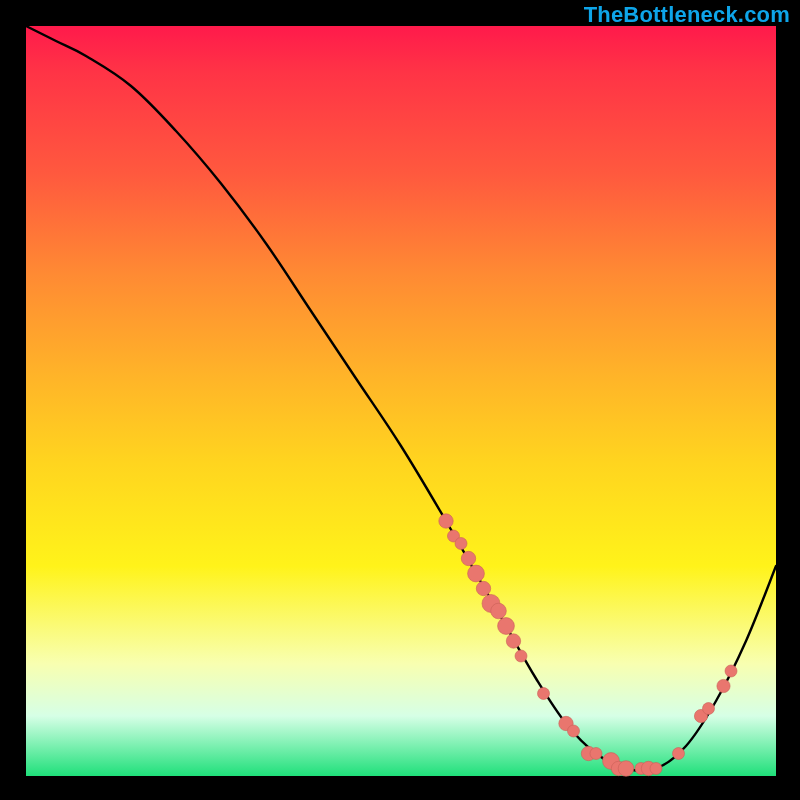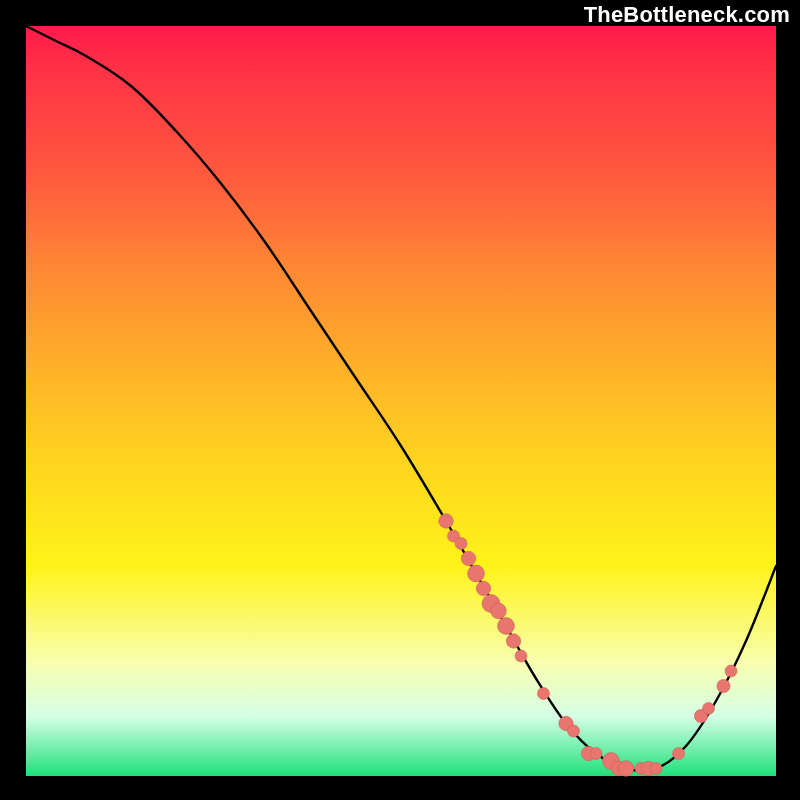"TheBottleneck.com" .watermark { color: #ffffff -> #0ea5e9 }
